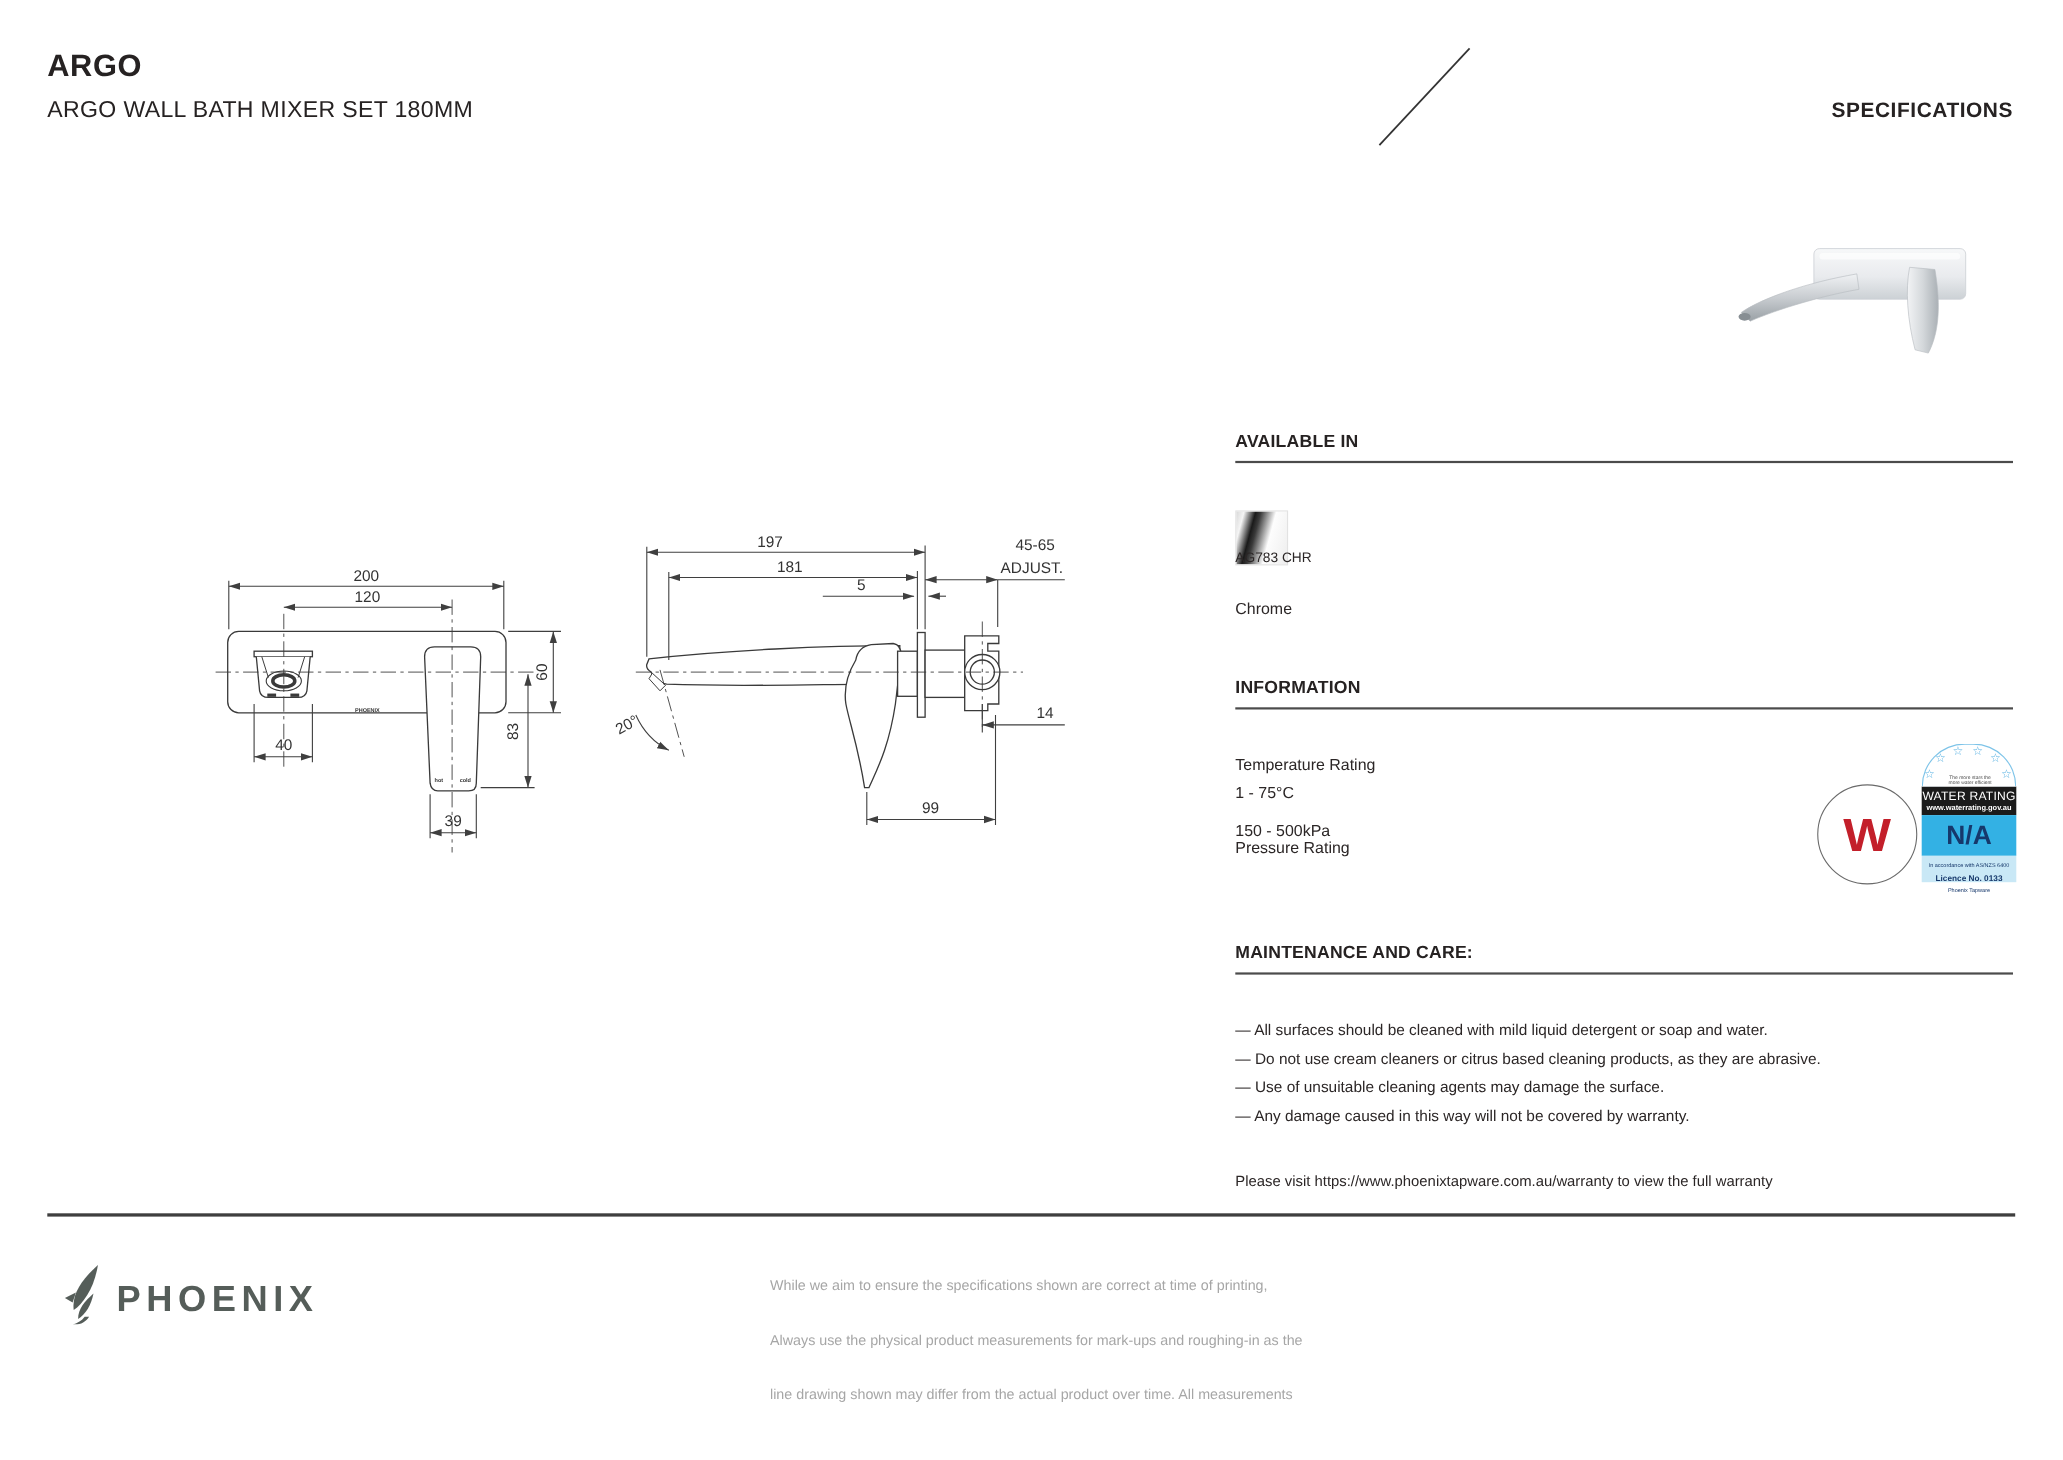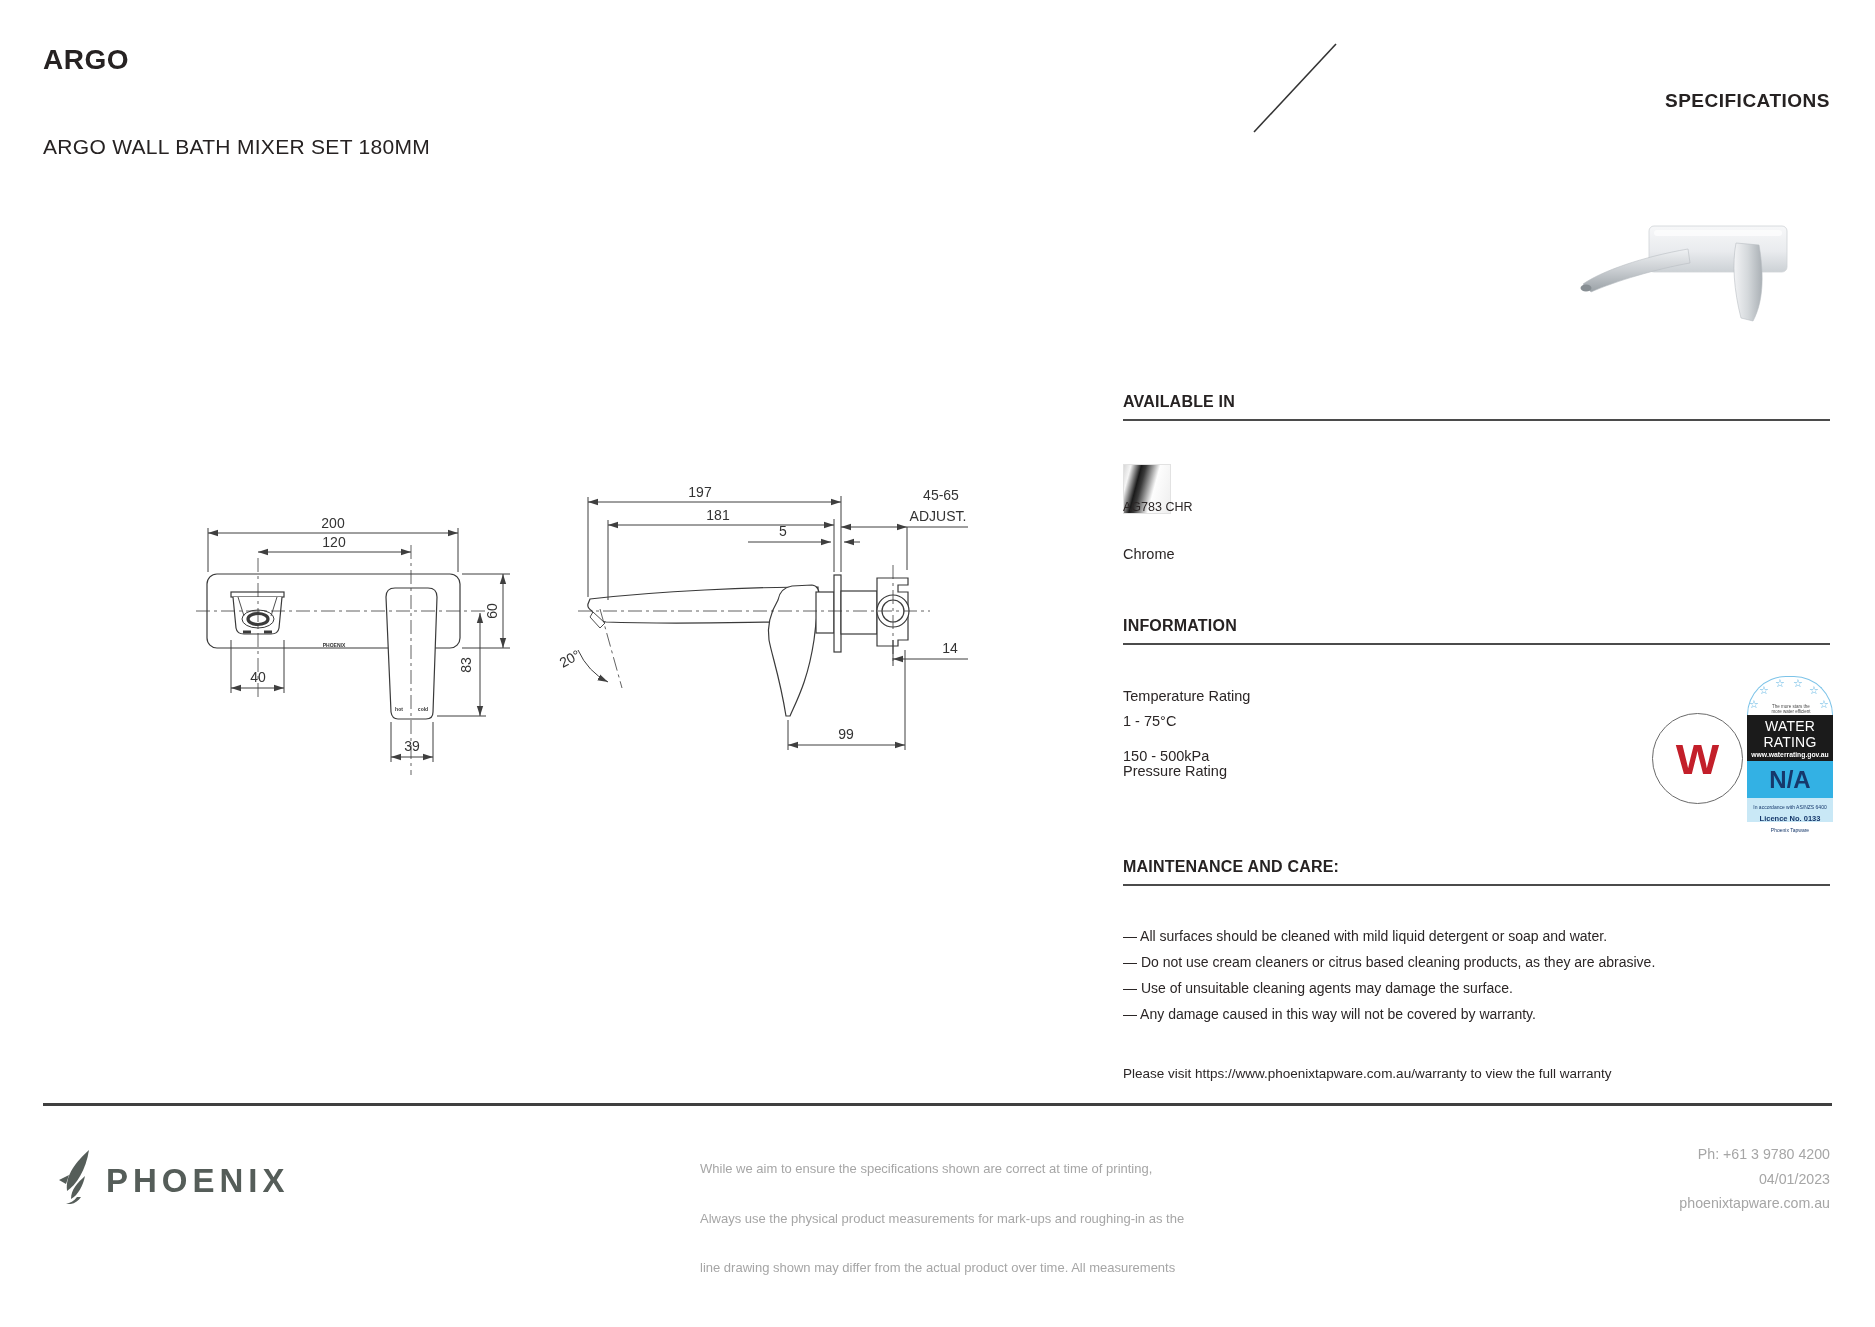"ARGO WALL BATH MIXER SET" div.abs { margin-top: 47px -> none }
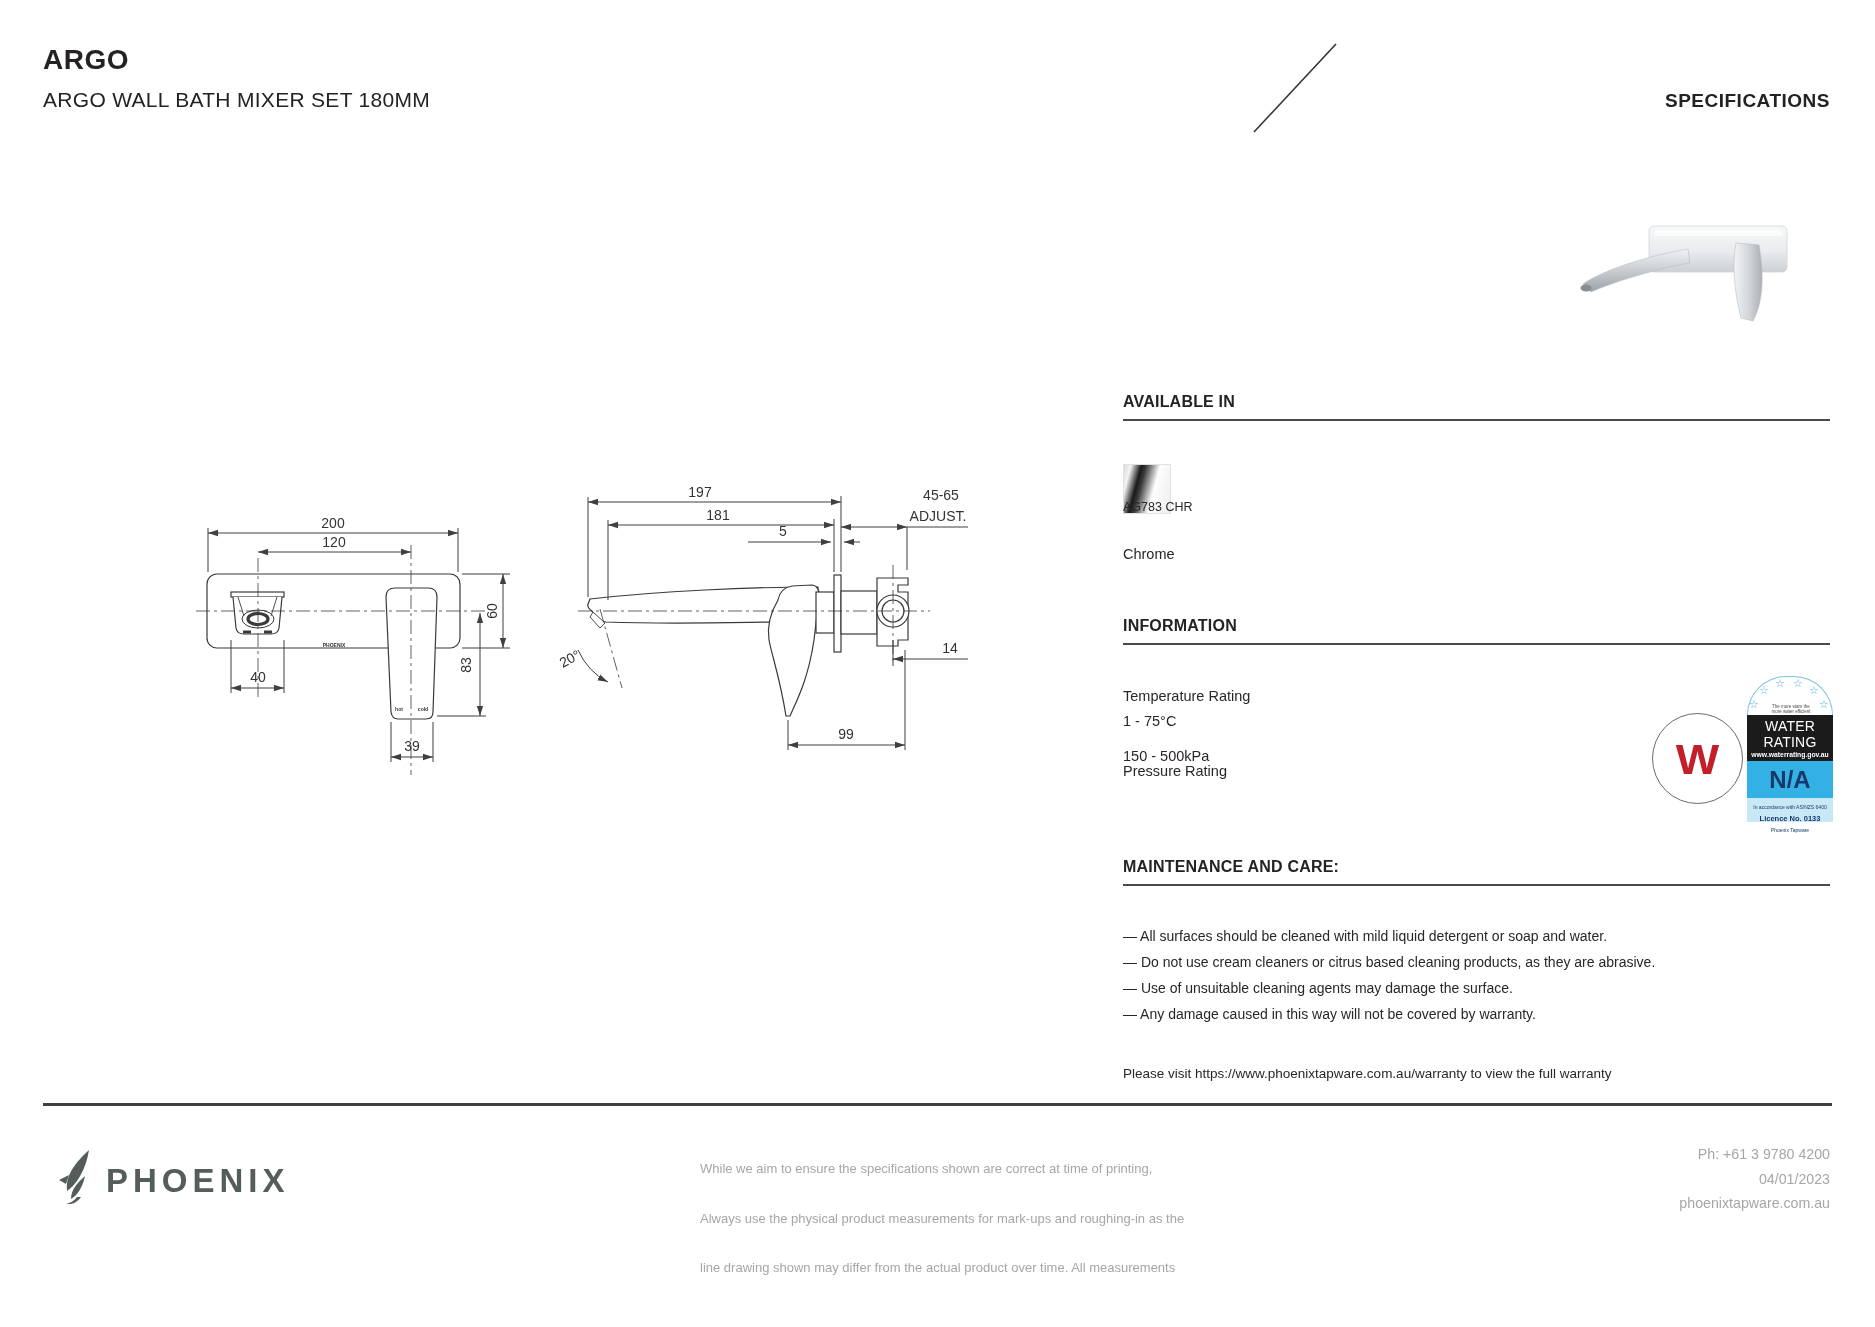"WATER RATING" .wr-bar-title { font-size: 14px -> 11px }
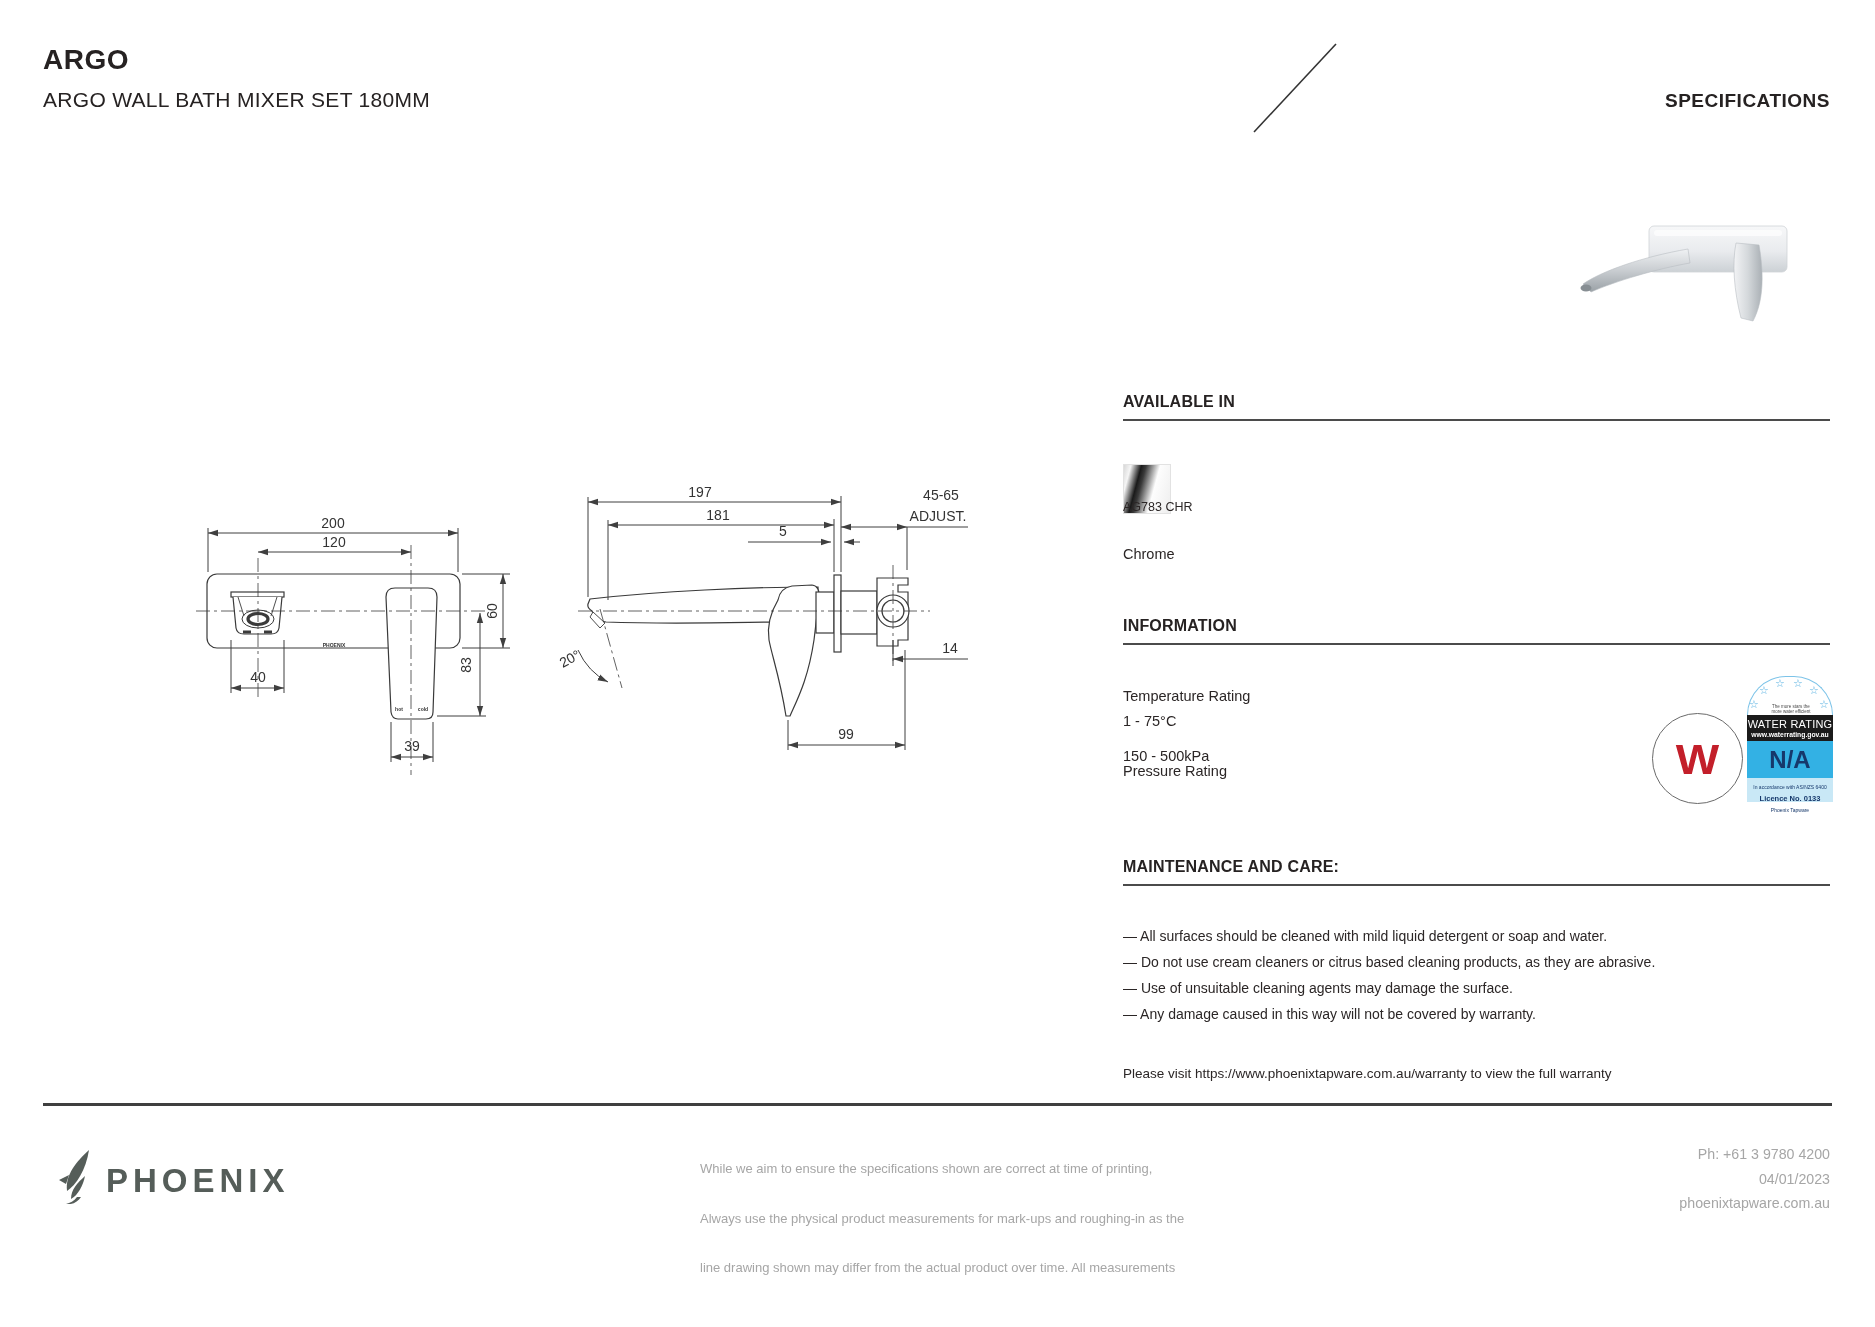"Ph: +61 3 9780 4200" div.abs { html: <div> <div>Ph: +61 3 9780 4200</div> <div>04/01/2023</div> <div>phoenixtapware.com.au</div> </div> -> none }
